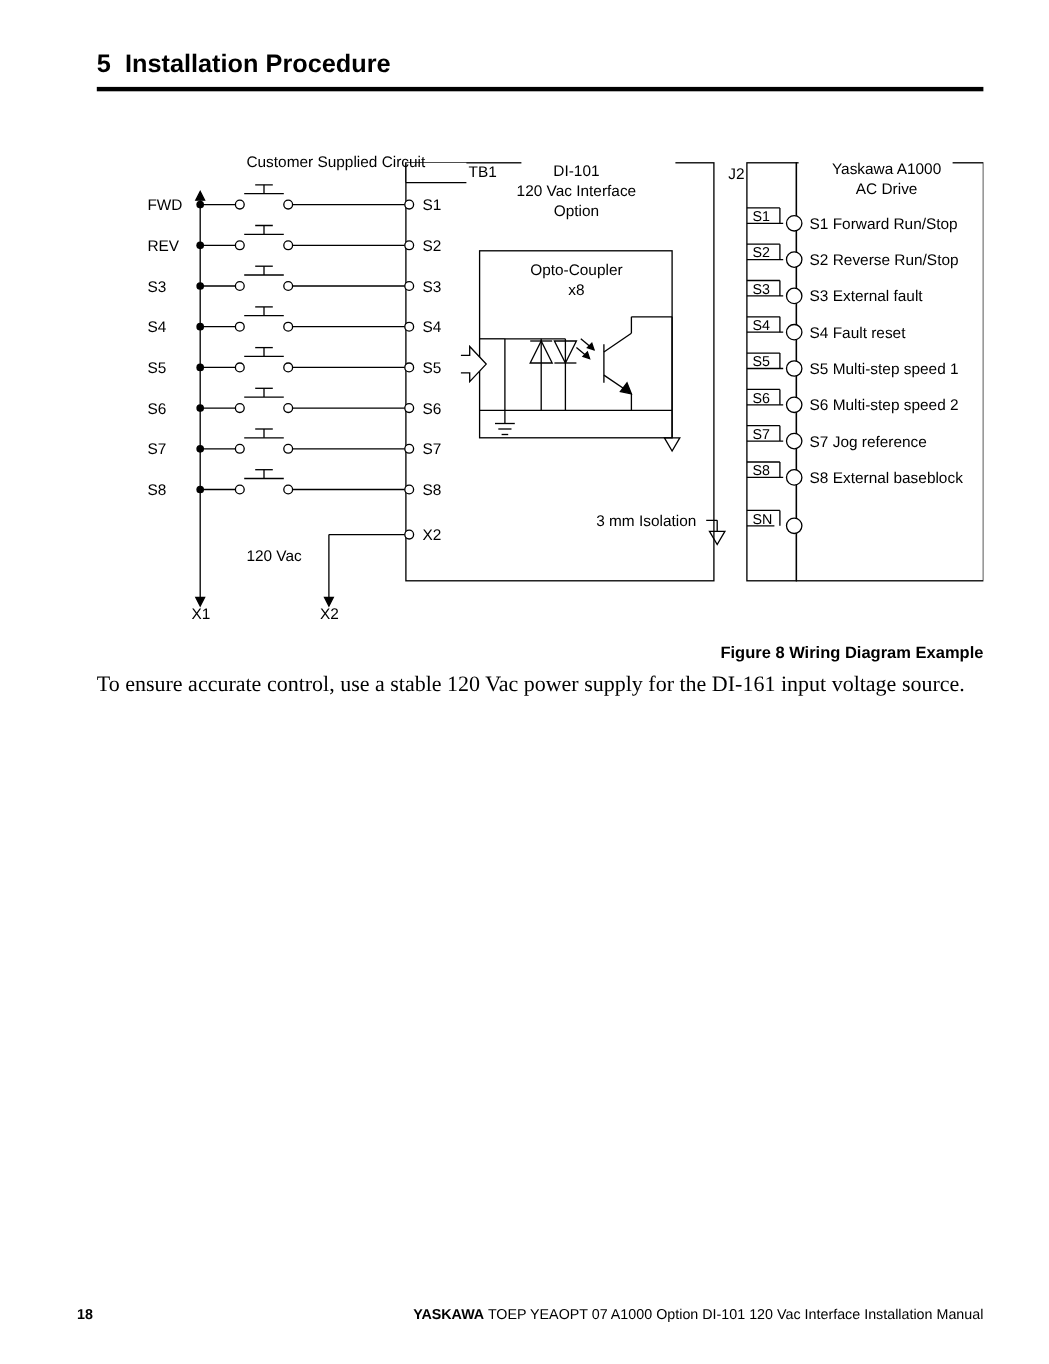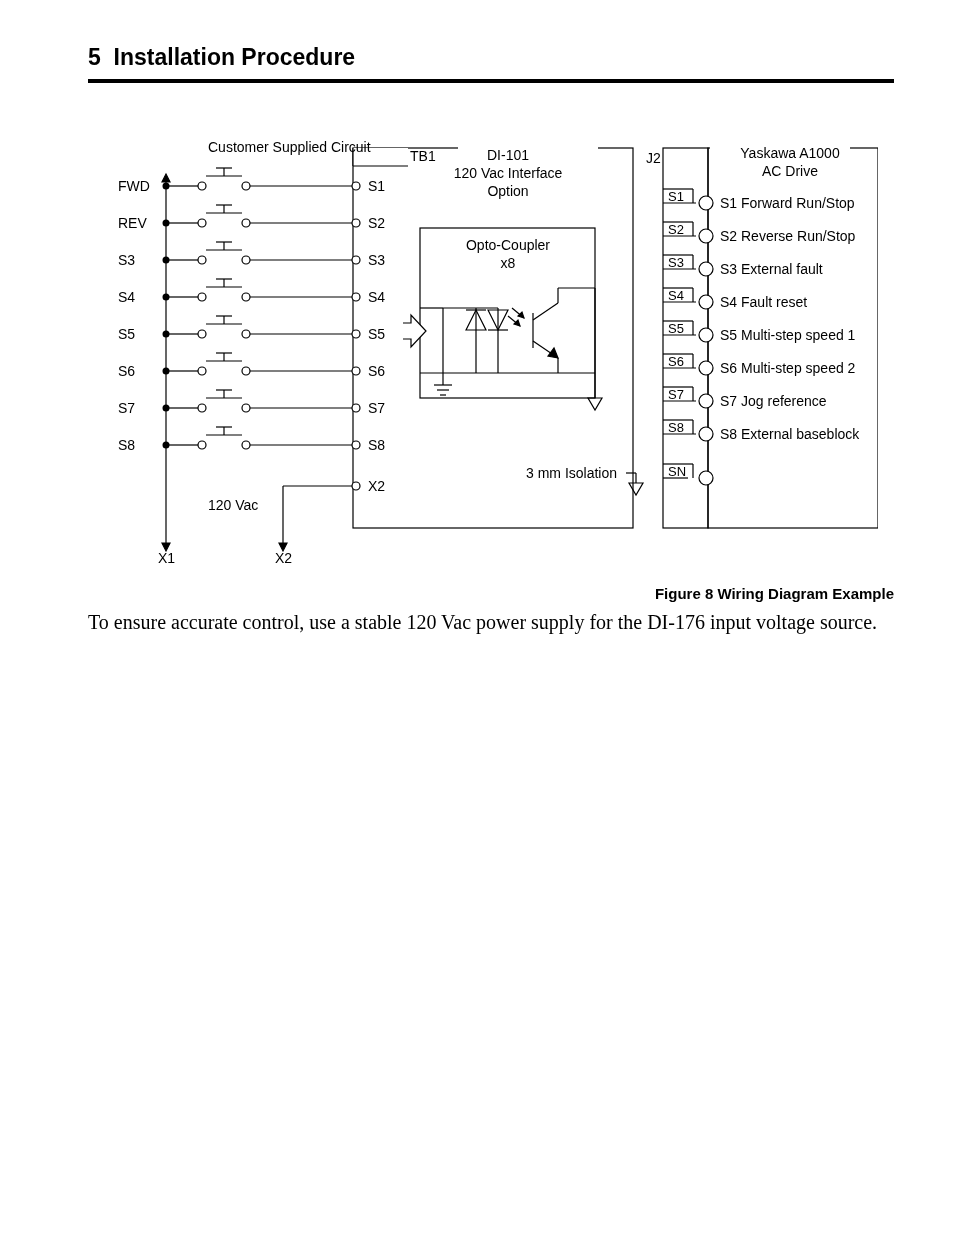"TB1" .diagram-wrap { justify-content: flex-start -> flex-end }
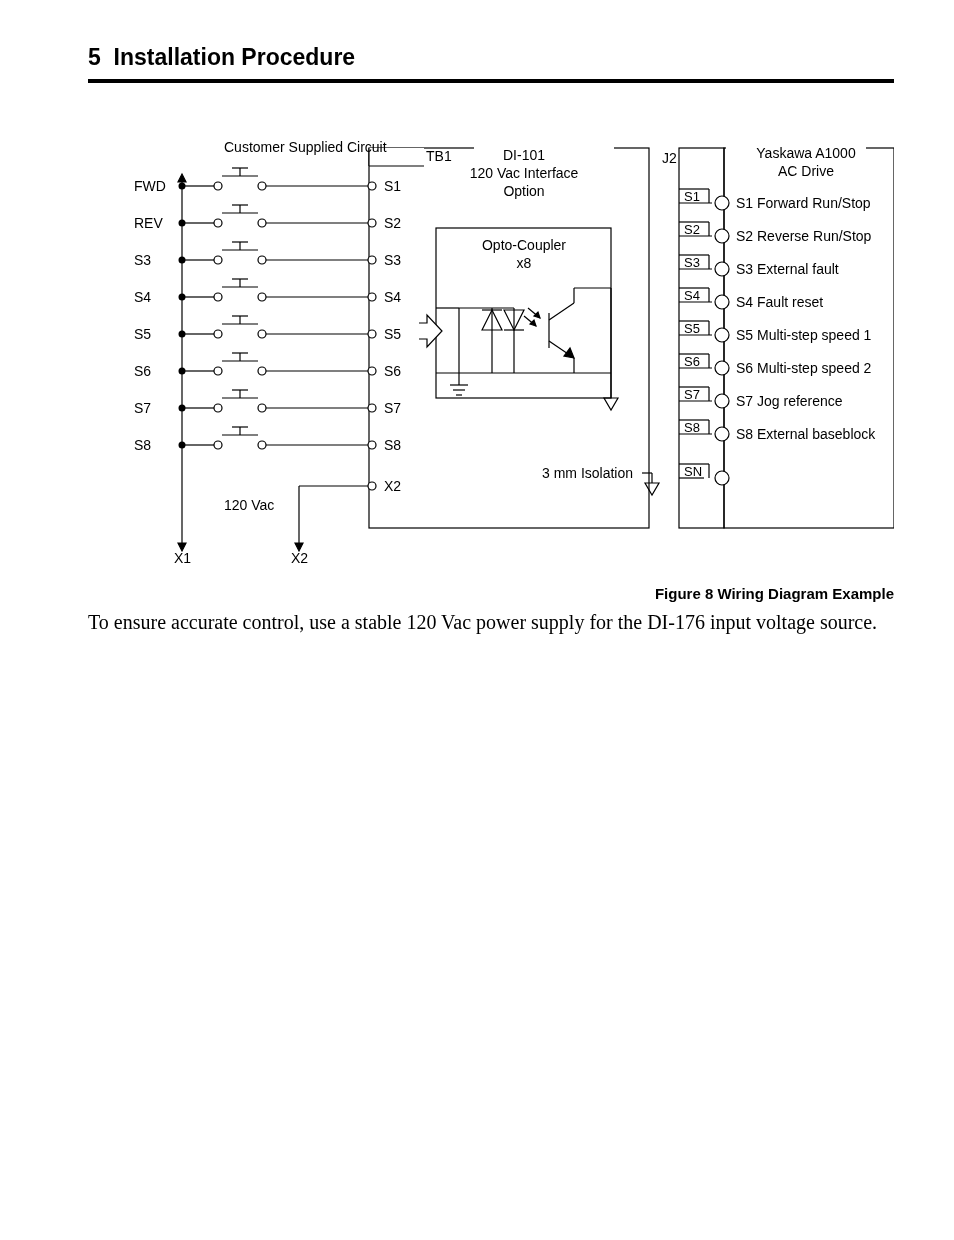"To ensure accurate control, use" p.bodytext { text: DI-176 -> DI-161 }
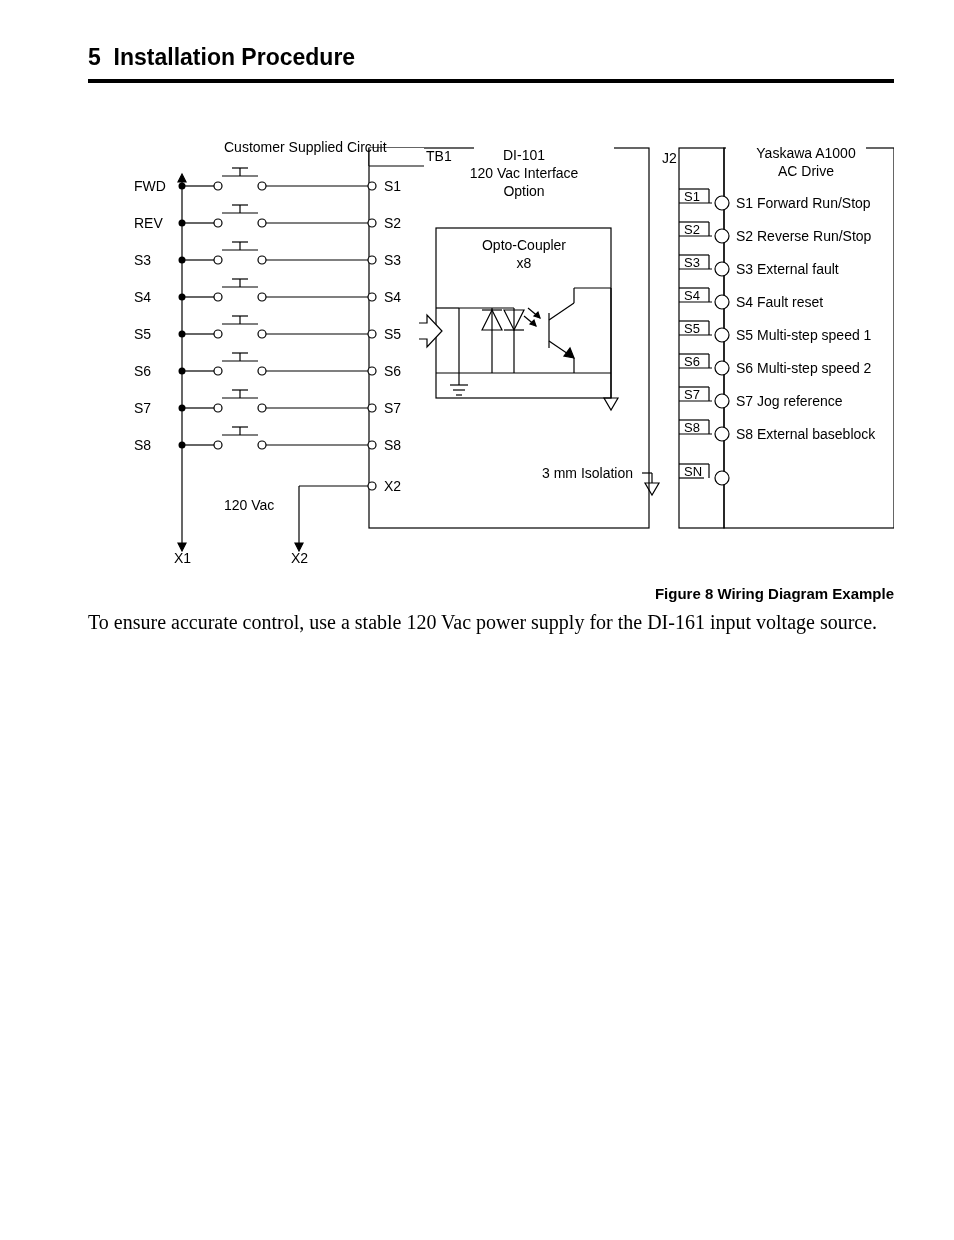"18" div.footer { html: none -> <div> <span>18</span> <span> <b>YASKAWA</b><span> TOEP YEAOPT 07 A1000 Option DI-101 120 Vac Interface Installation Manual</span> </span> </div> }
